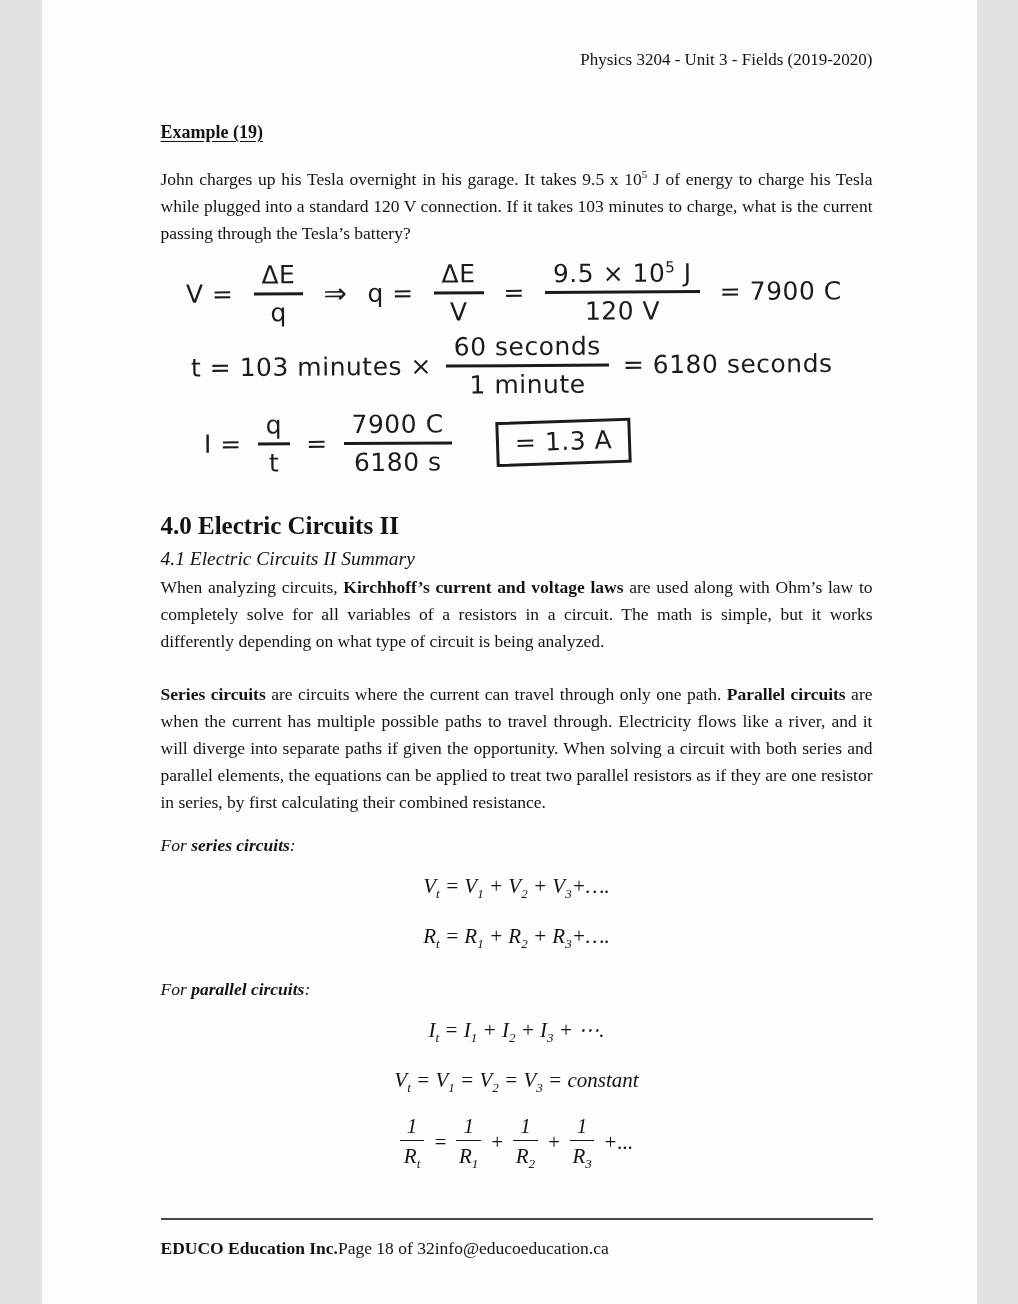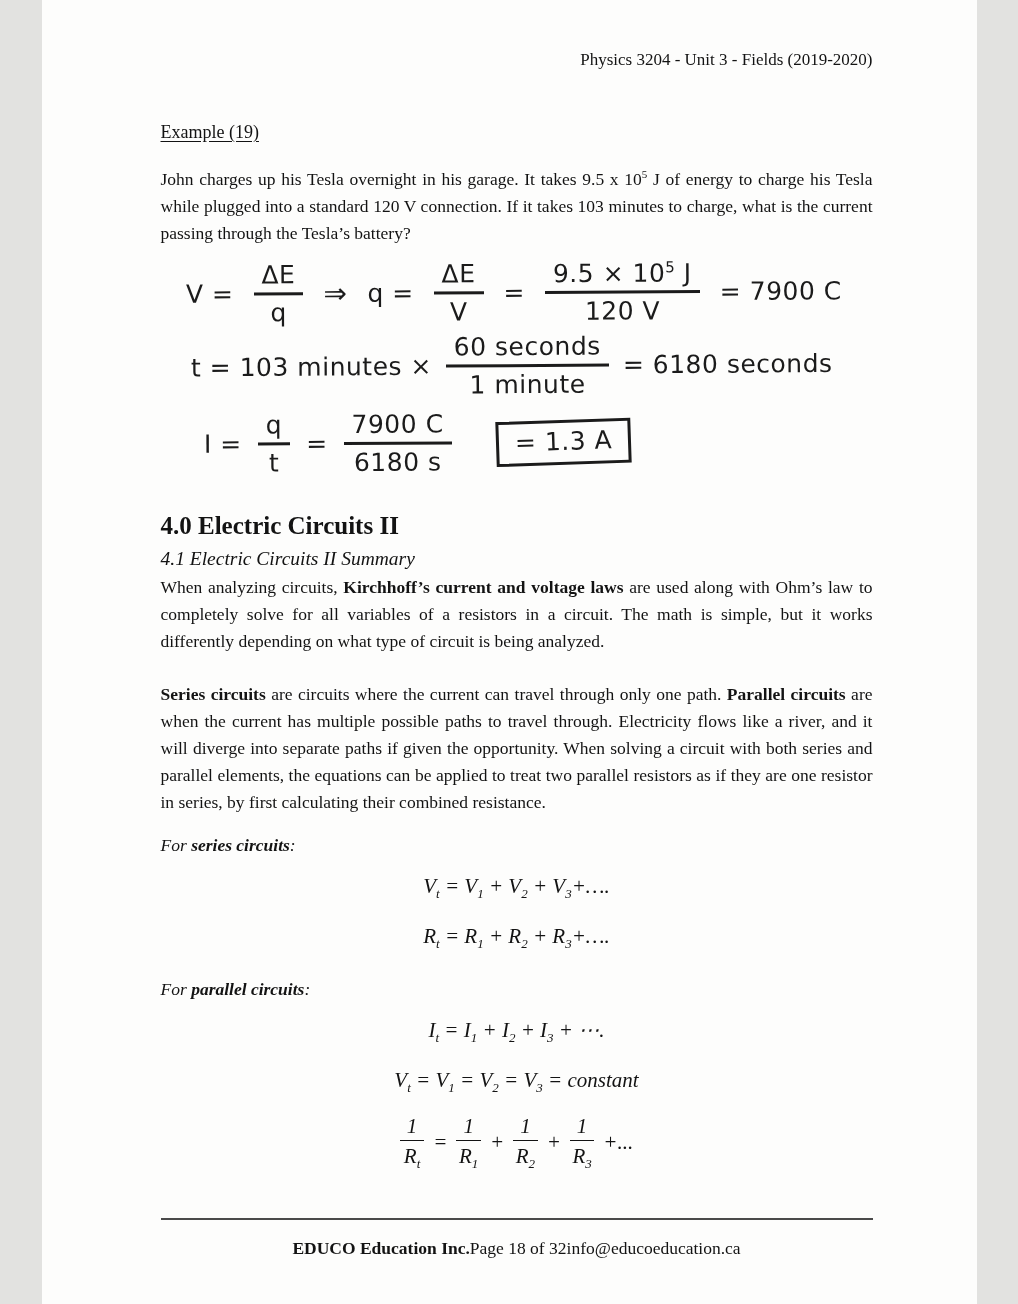"Example (19)" .ex-head { font-weight: normal -> bold }
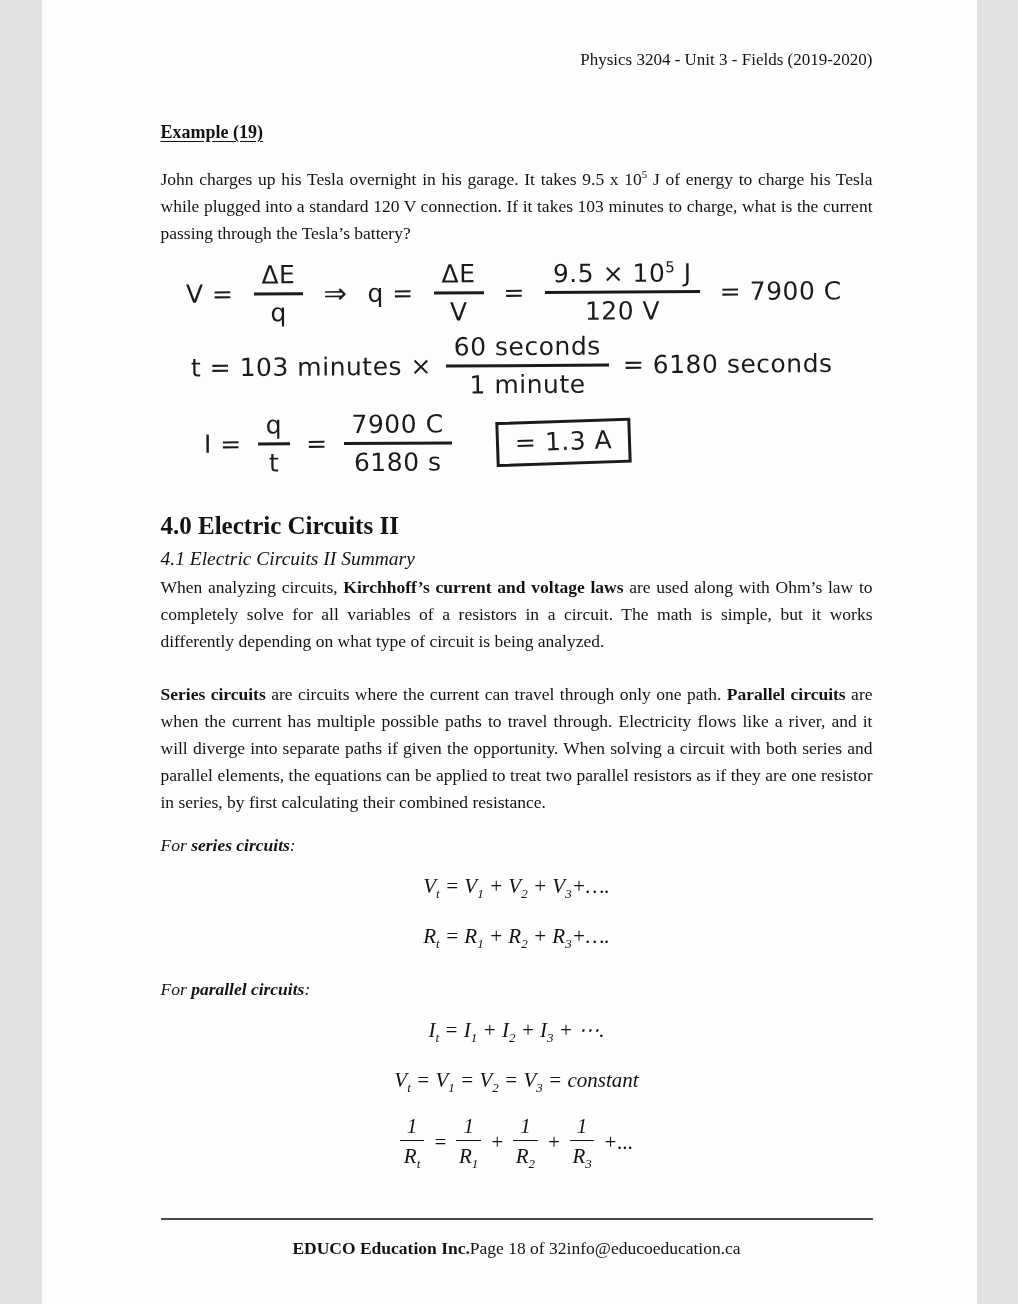"EDUCO Education Inc." .footer-row { justify-content: center -> flex-start }
